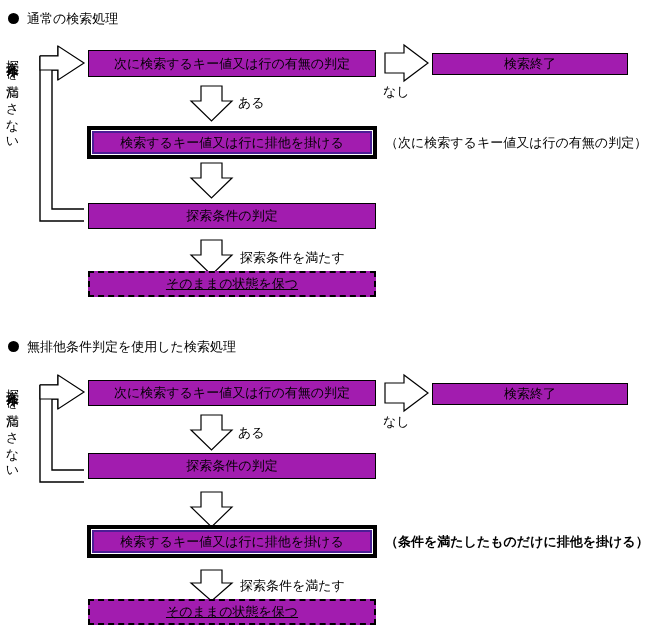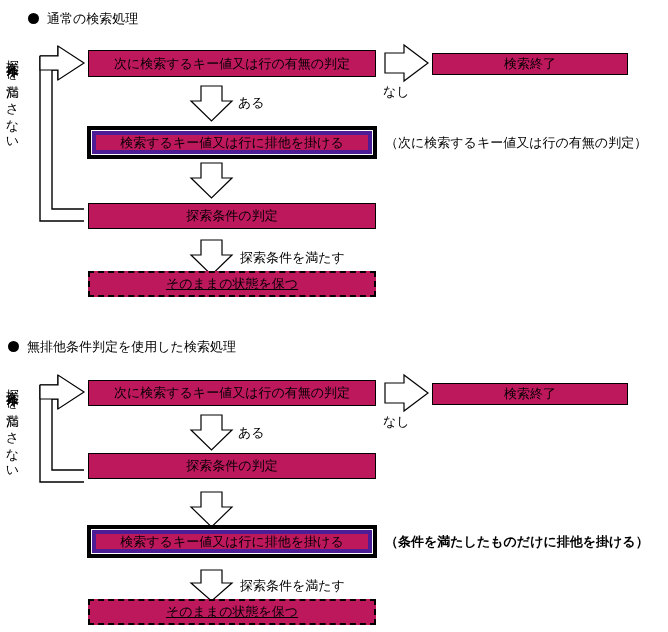"通常の検索処理" div.section-heading { margin-left: 20px -> none }
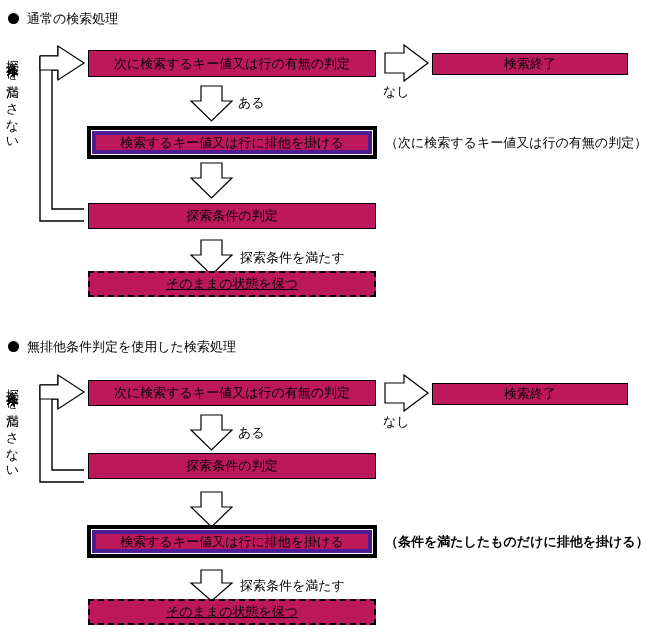"次に検索するキー値又は行の有無の判定" .proc-box { background: #be185d -> #a21caf }
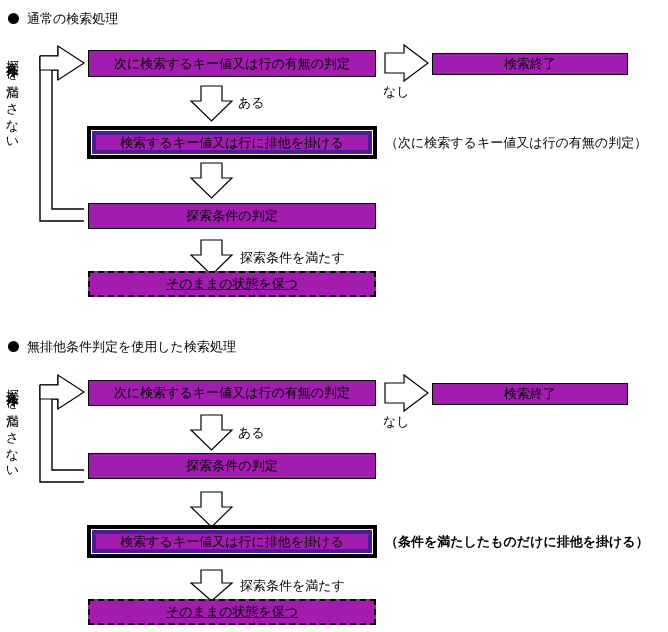"検索するキー値又は行に排他を掛ける" .proc-box.bold-box { border: 4px solid #4c1d95 -> 2px solid #4c1d95 }
